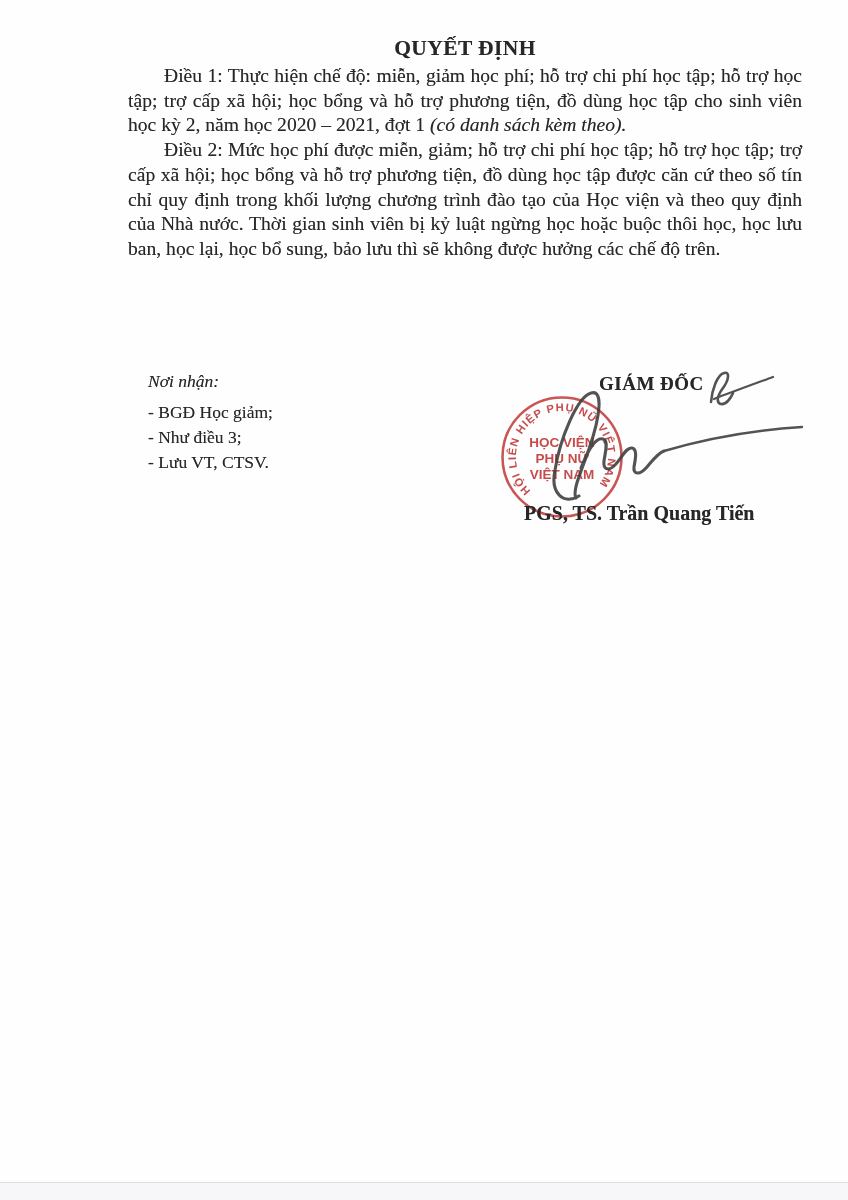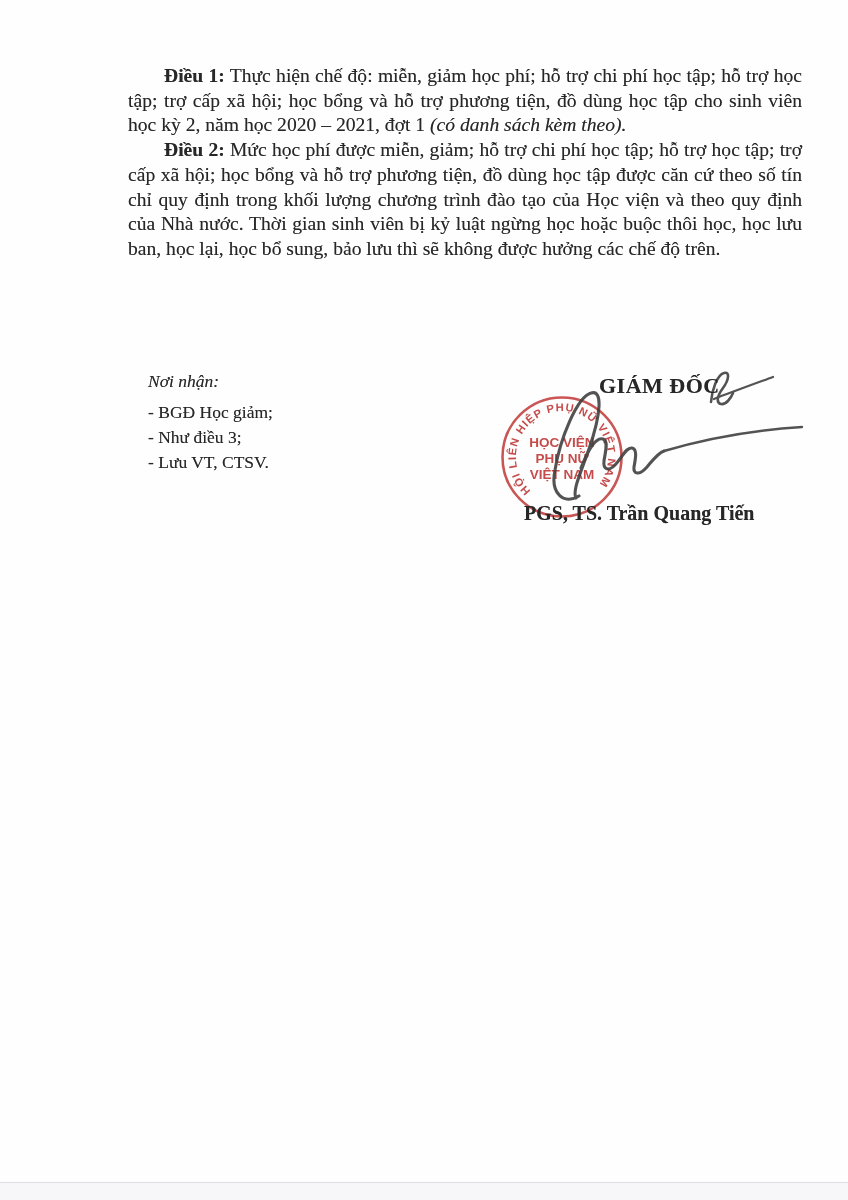"QUYẾT ĐỊNH" h1.doc-title { html: none -> <h1>QUYẾT ĐỊNH</h1> }
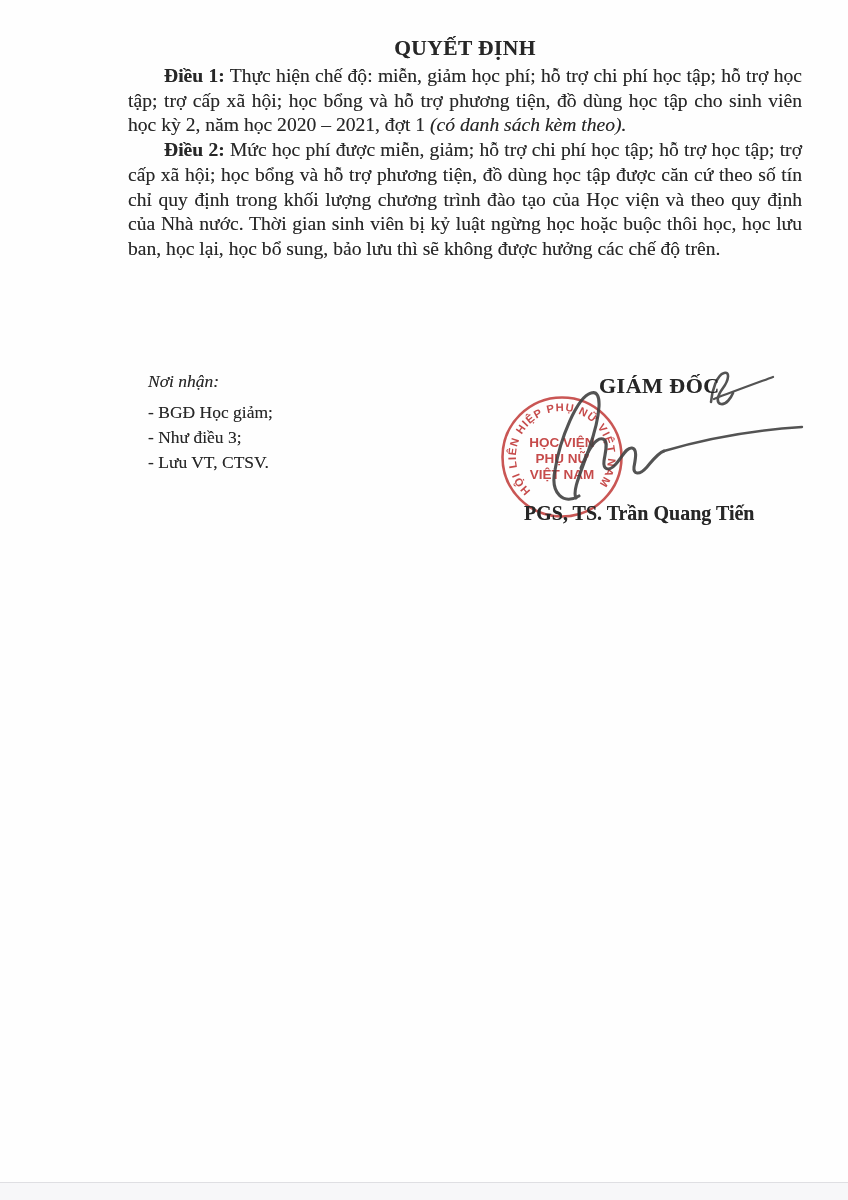"Điều 1:" .article-label { font-weight: bold -> normal }
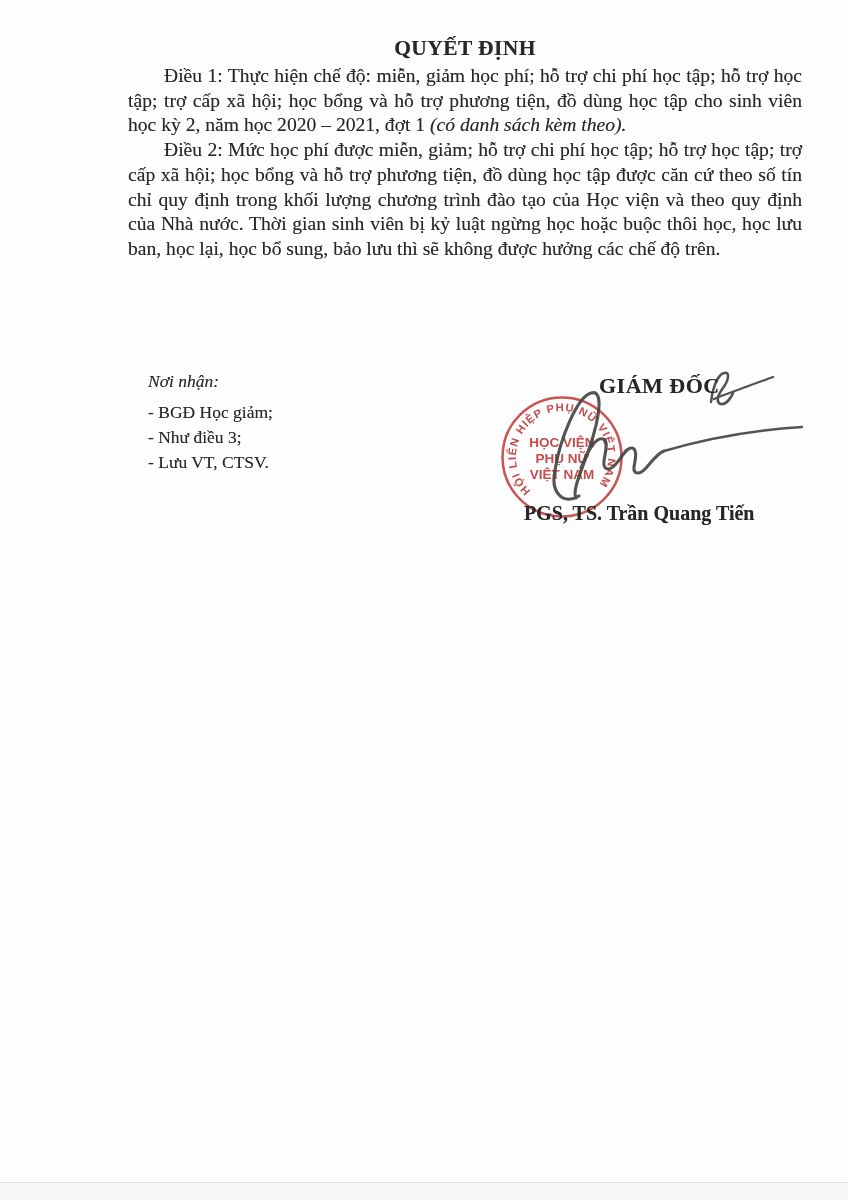"GIÁM ĐỐC" .signer-role { font-size: 22px -> 19px }
